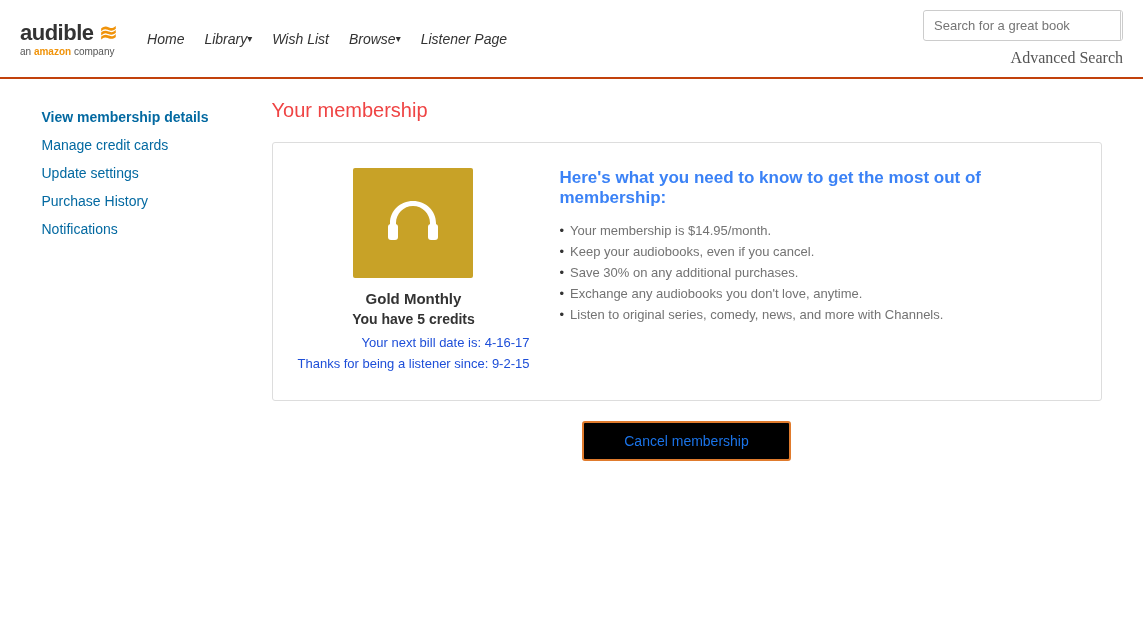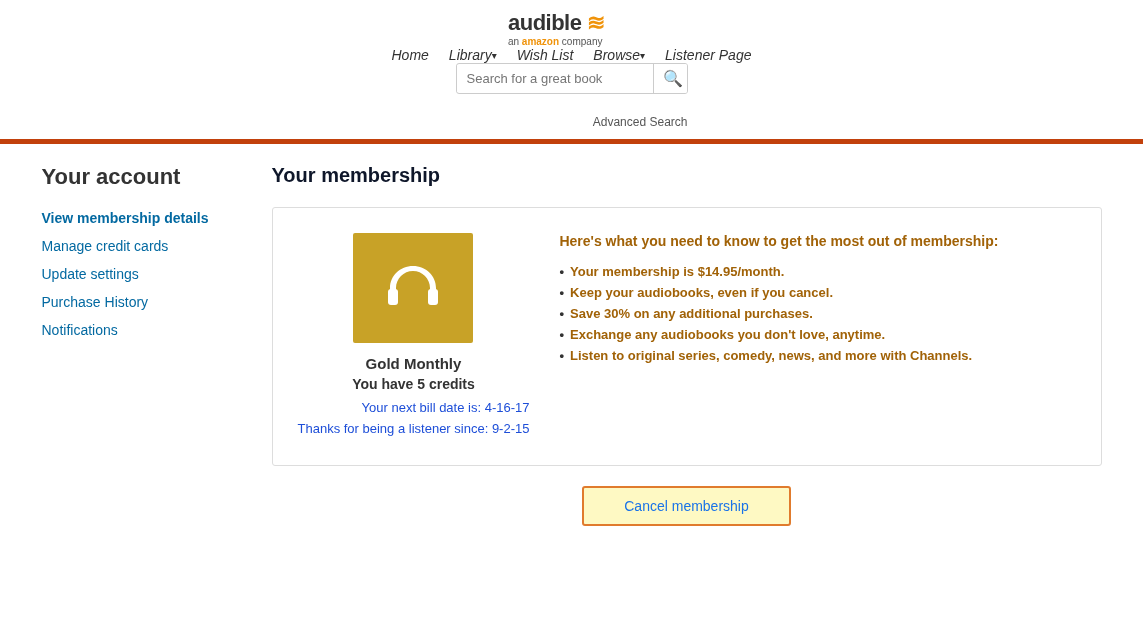"audible ≋" .header { border-bottom: 5px solid #c2410c -> 2px solid #c2410c; flex-direction: column -> none }
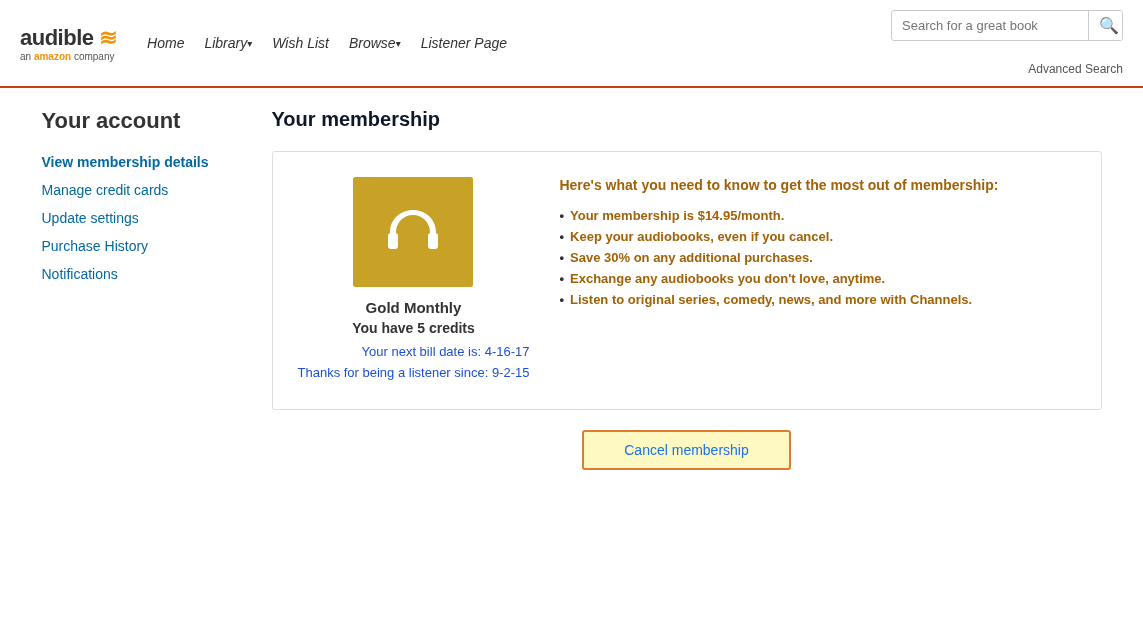"Search for a great book" .search-box { width: 232px -> 200px }
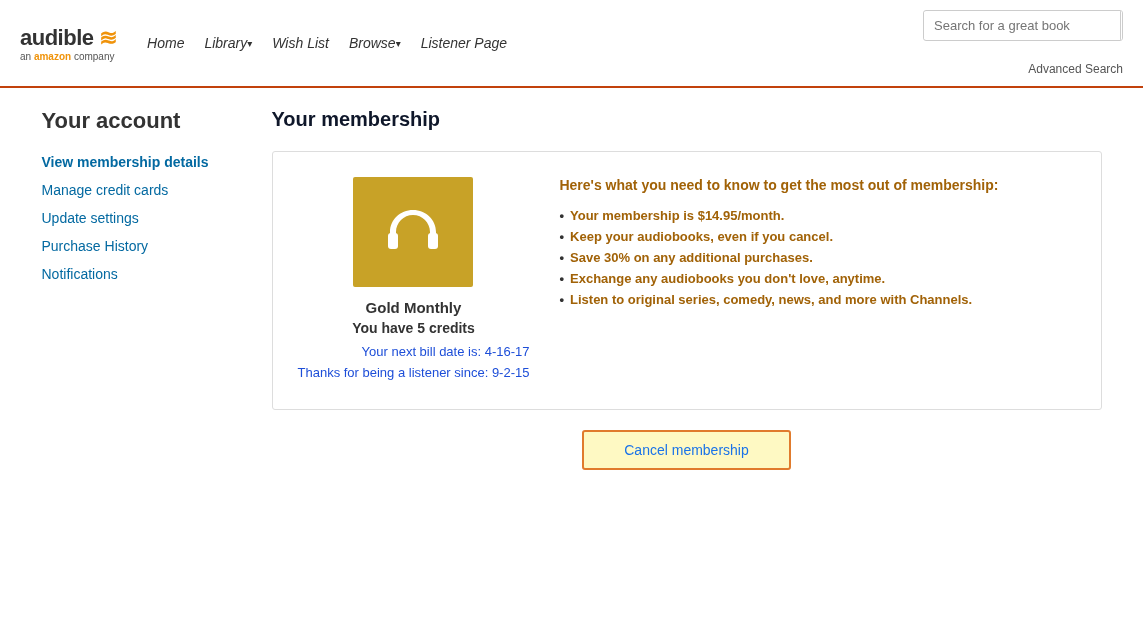"Advanced Search" .advanced-search { font-family: none -> Liberation Serif, serif; font-size: 12px -> 16px; margin-top: 21px -> 8px }
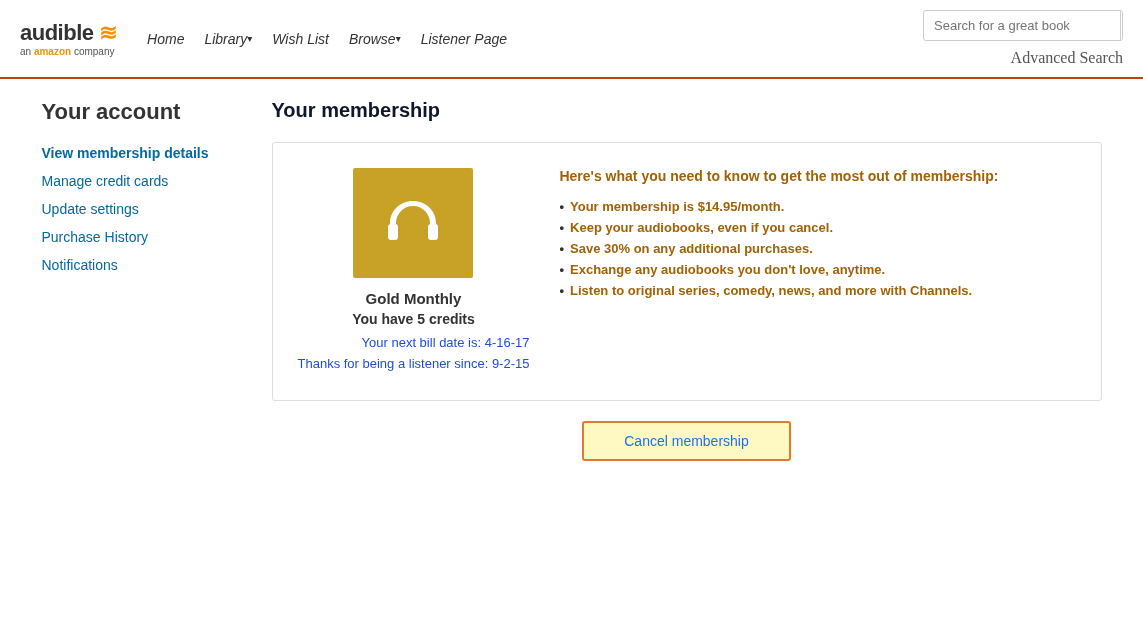"Your account" h1 { html: <h1>Your account</h1> -> none }
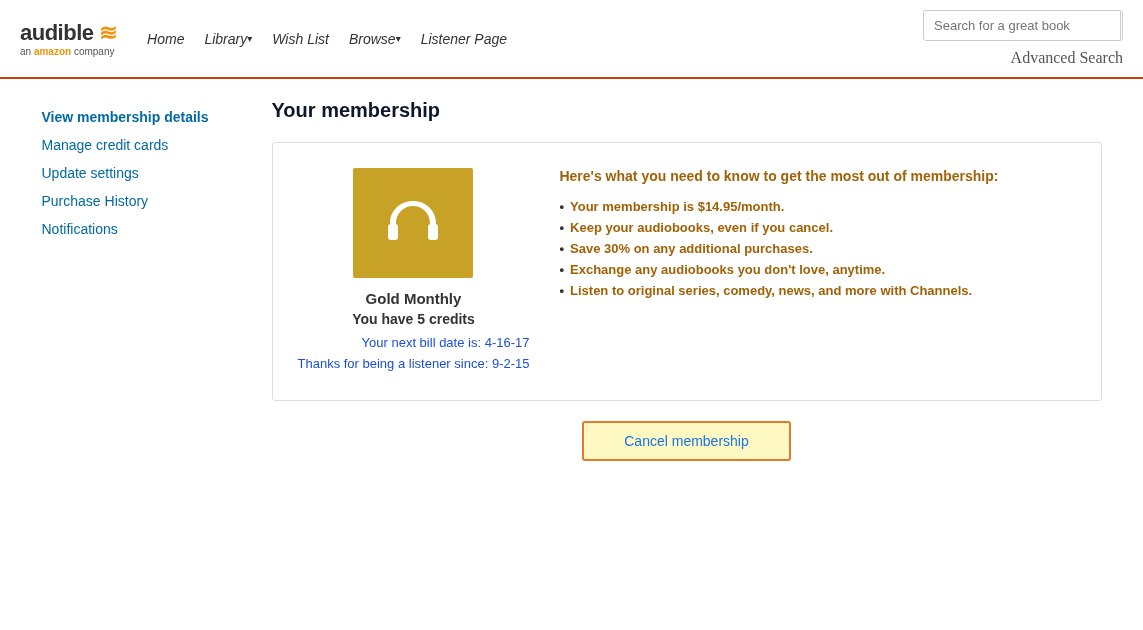"Your membership" .content h2 { color: #0f172a -> #ef4444; font-weight: bold -> normal }
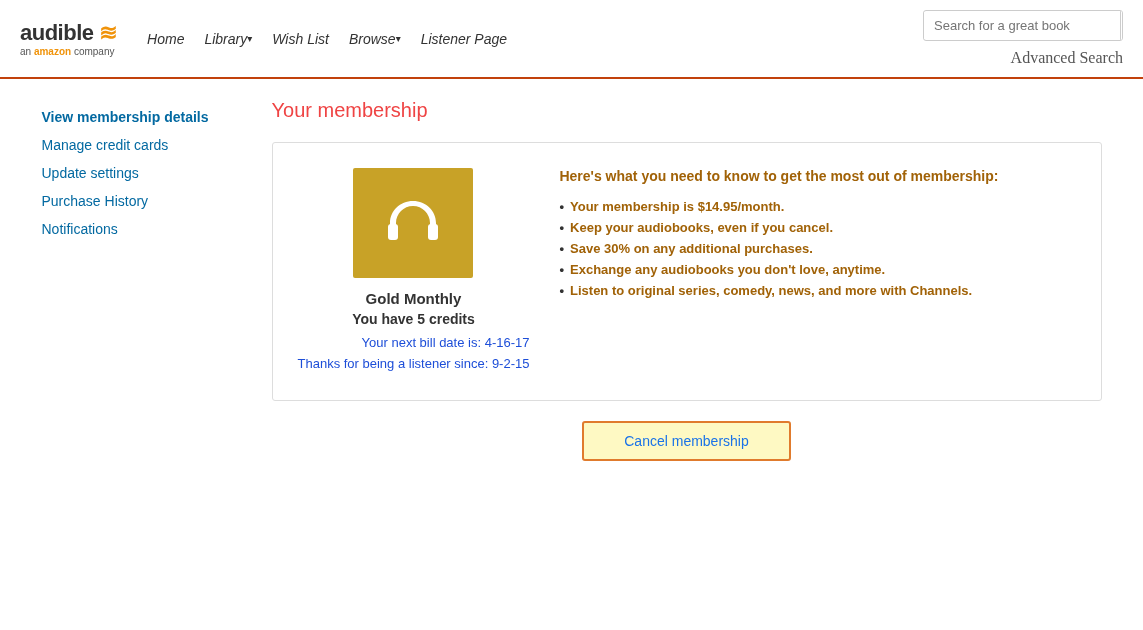"Here's what you need to" .membership-right .intro { color: #a16207 -> #3b82f6; font-size: 14px -> 17px }
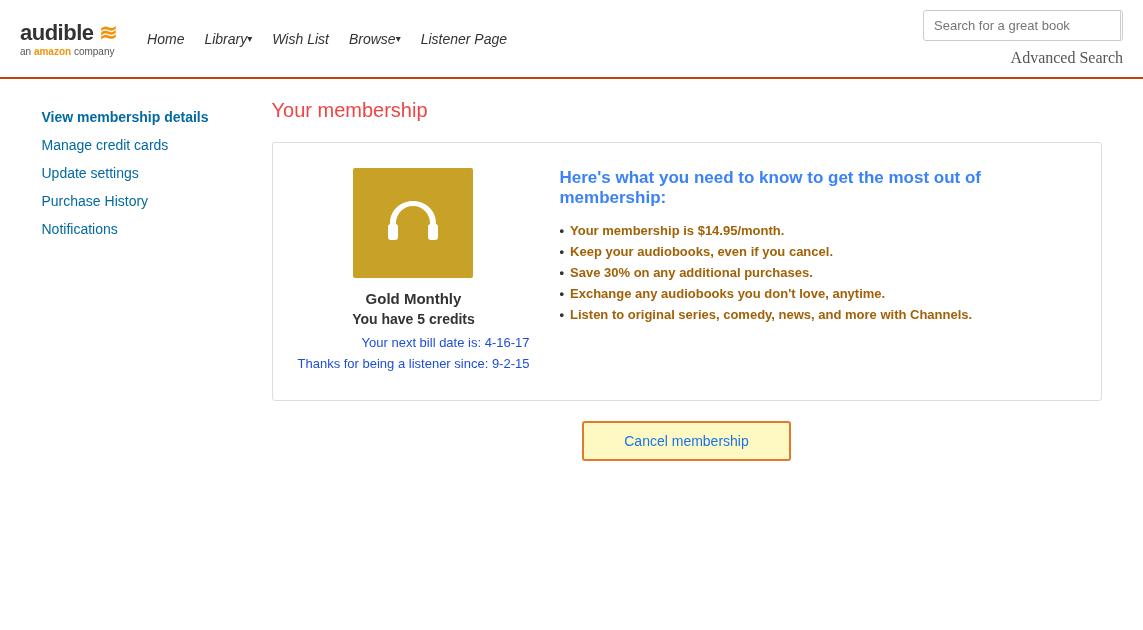"Your membership is $14.95/month." .membership-right ul li { color: #a16207 -> #737373; font-weight: bold -> none }
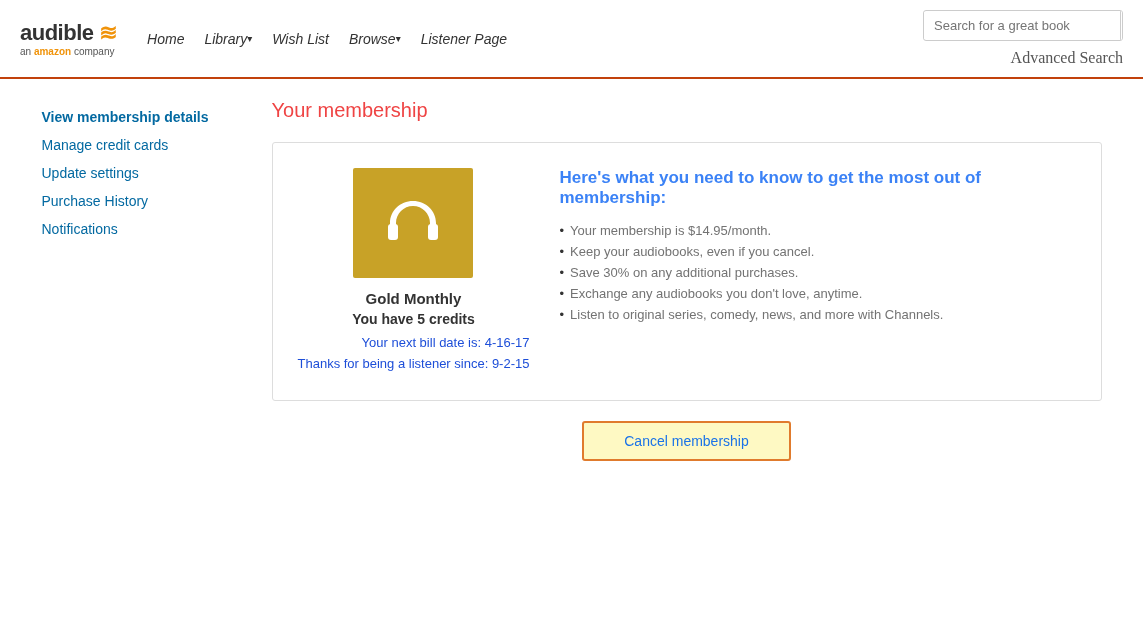"Cancel membership" .cancel-btn { background: #fef9c3 -> #000000 }
